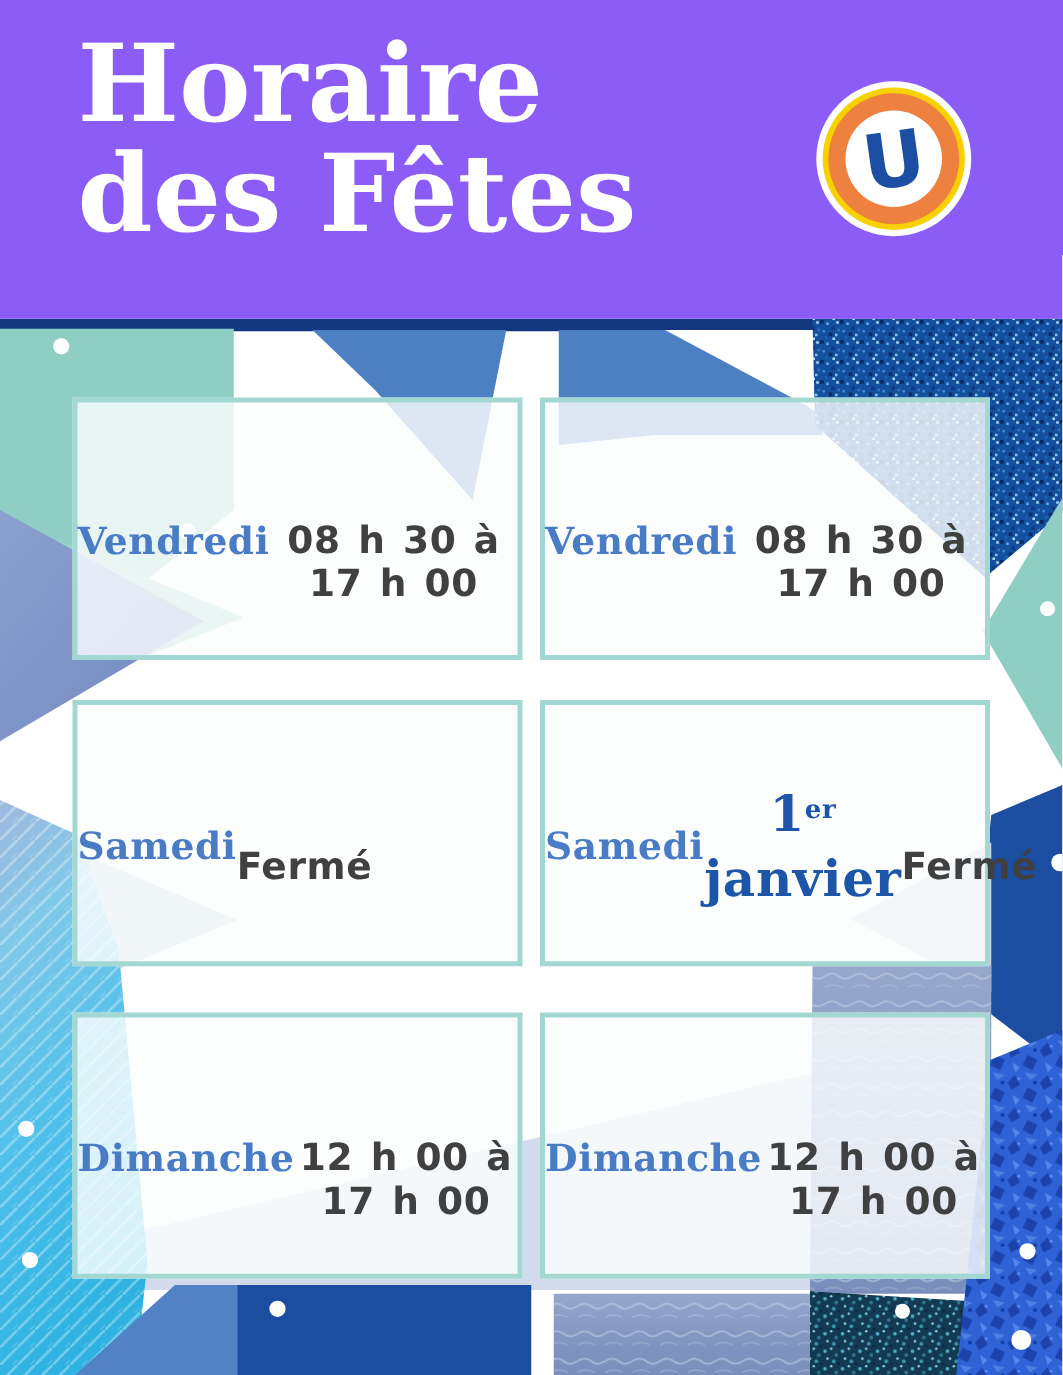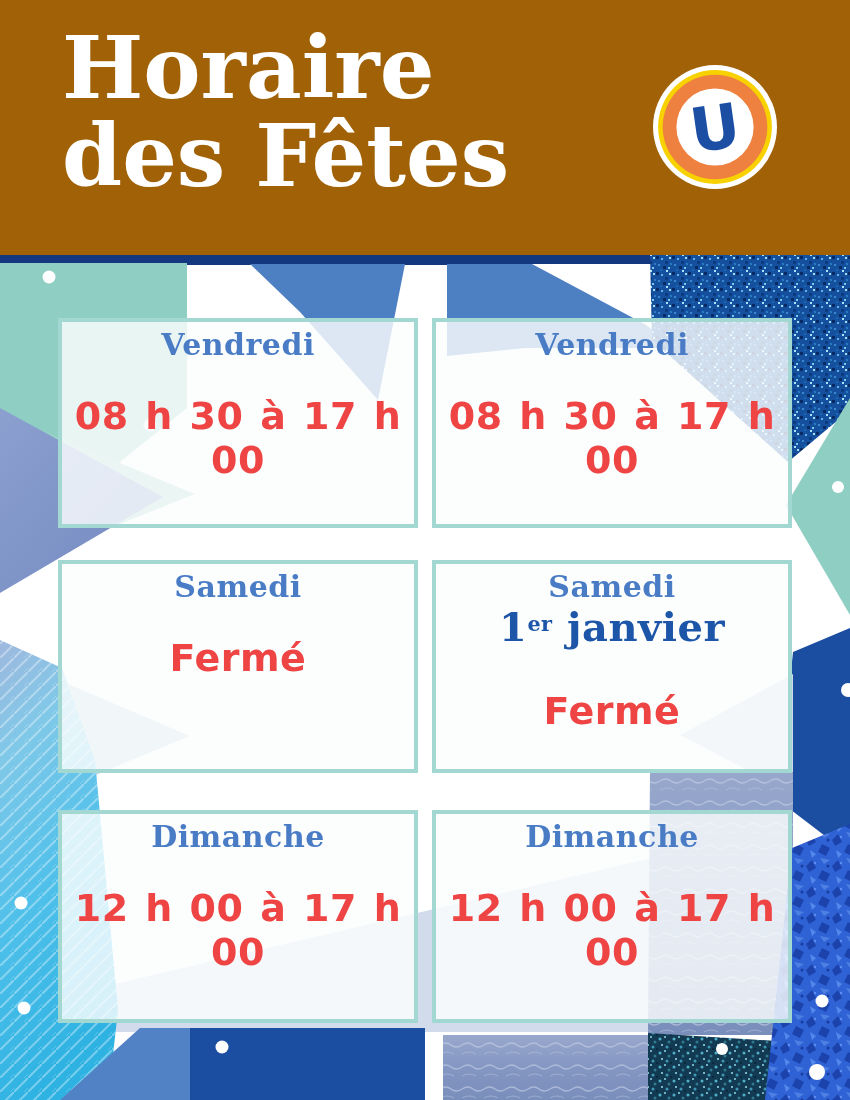"Horaire" .header { background: #a16207 -> #8b5cf6 }
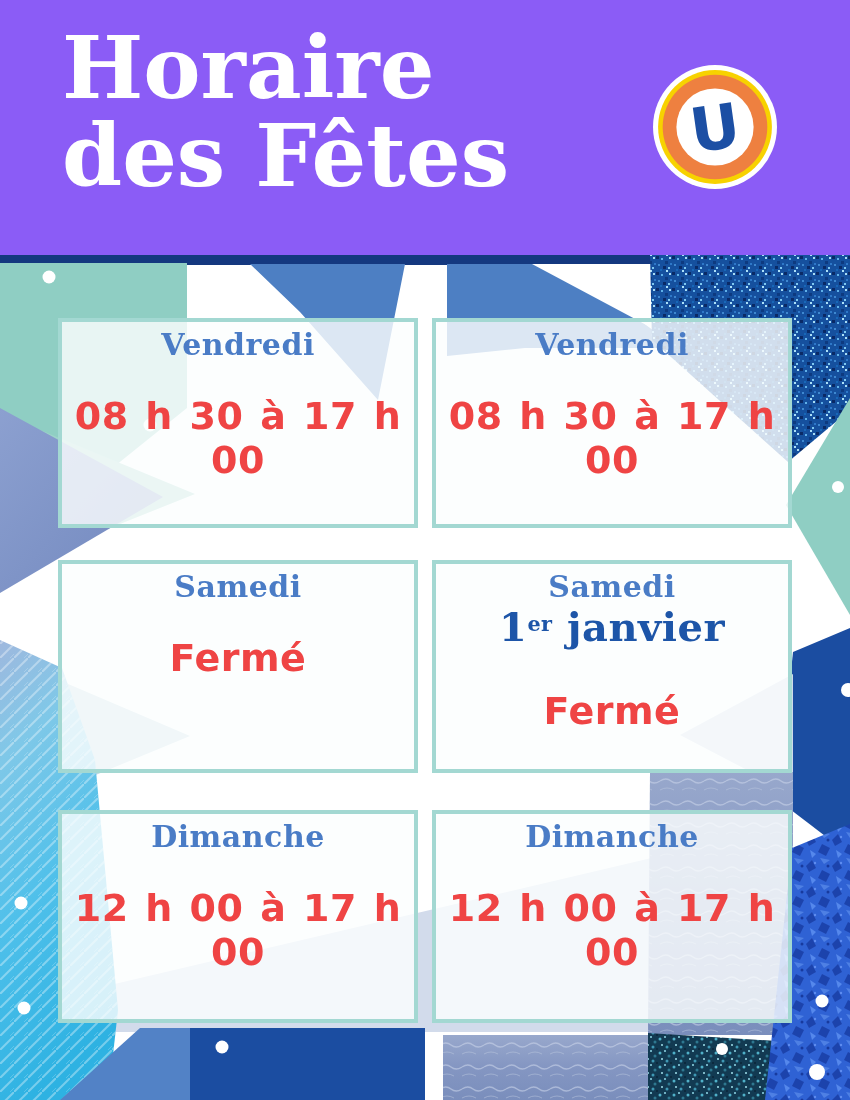"Vendredi" .card { flex-direction: column -> row; padding-top: 6px -> 22px }
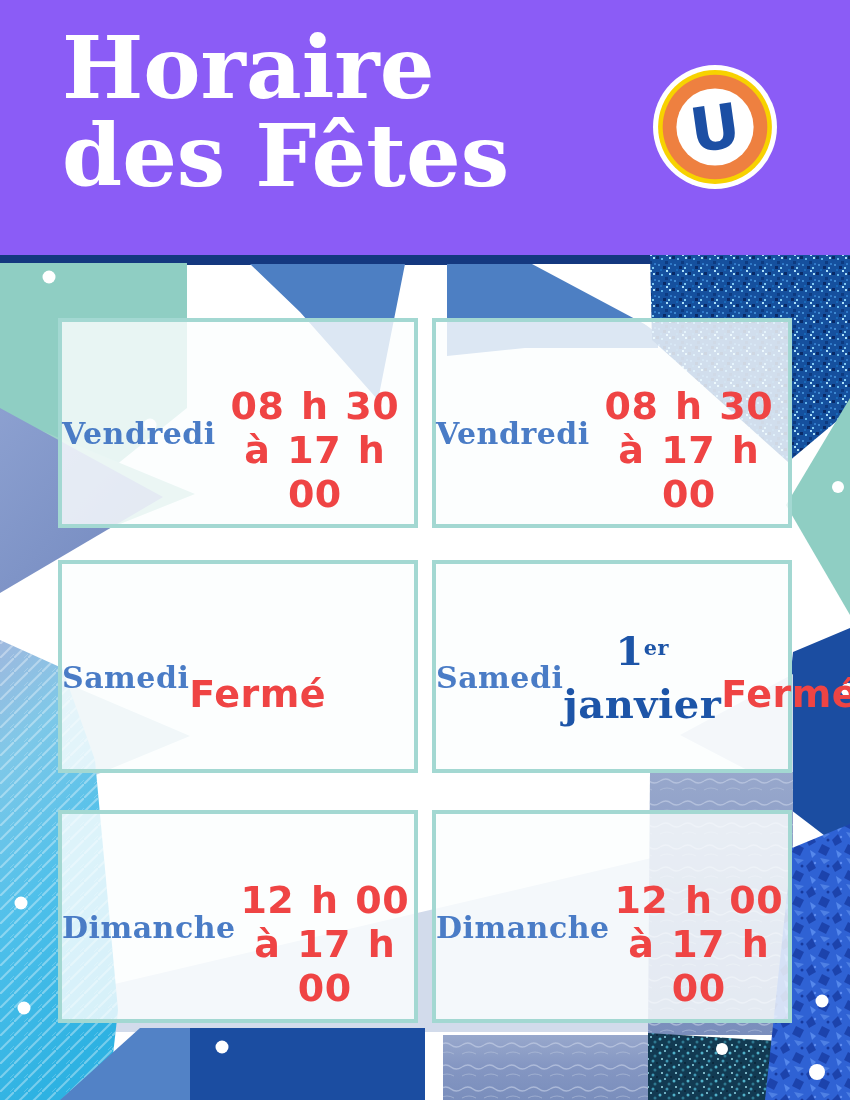"08 h 30 à 17" .hours { color: #ef4444 -> #404040; font-size: 38px -> 30px }
